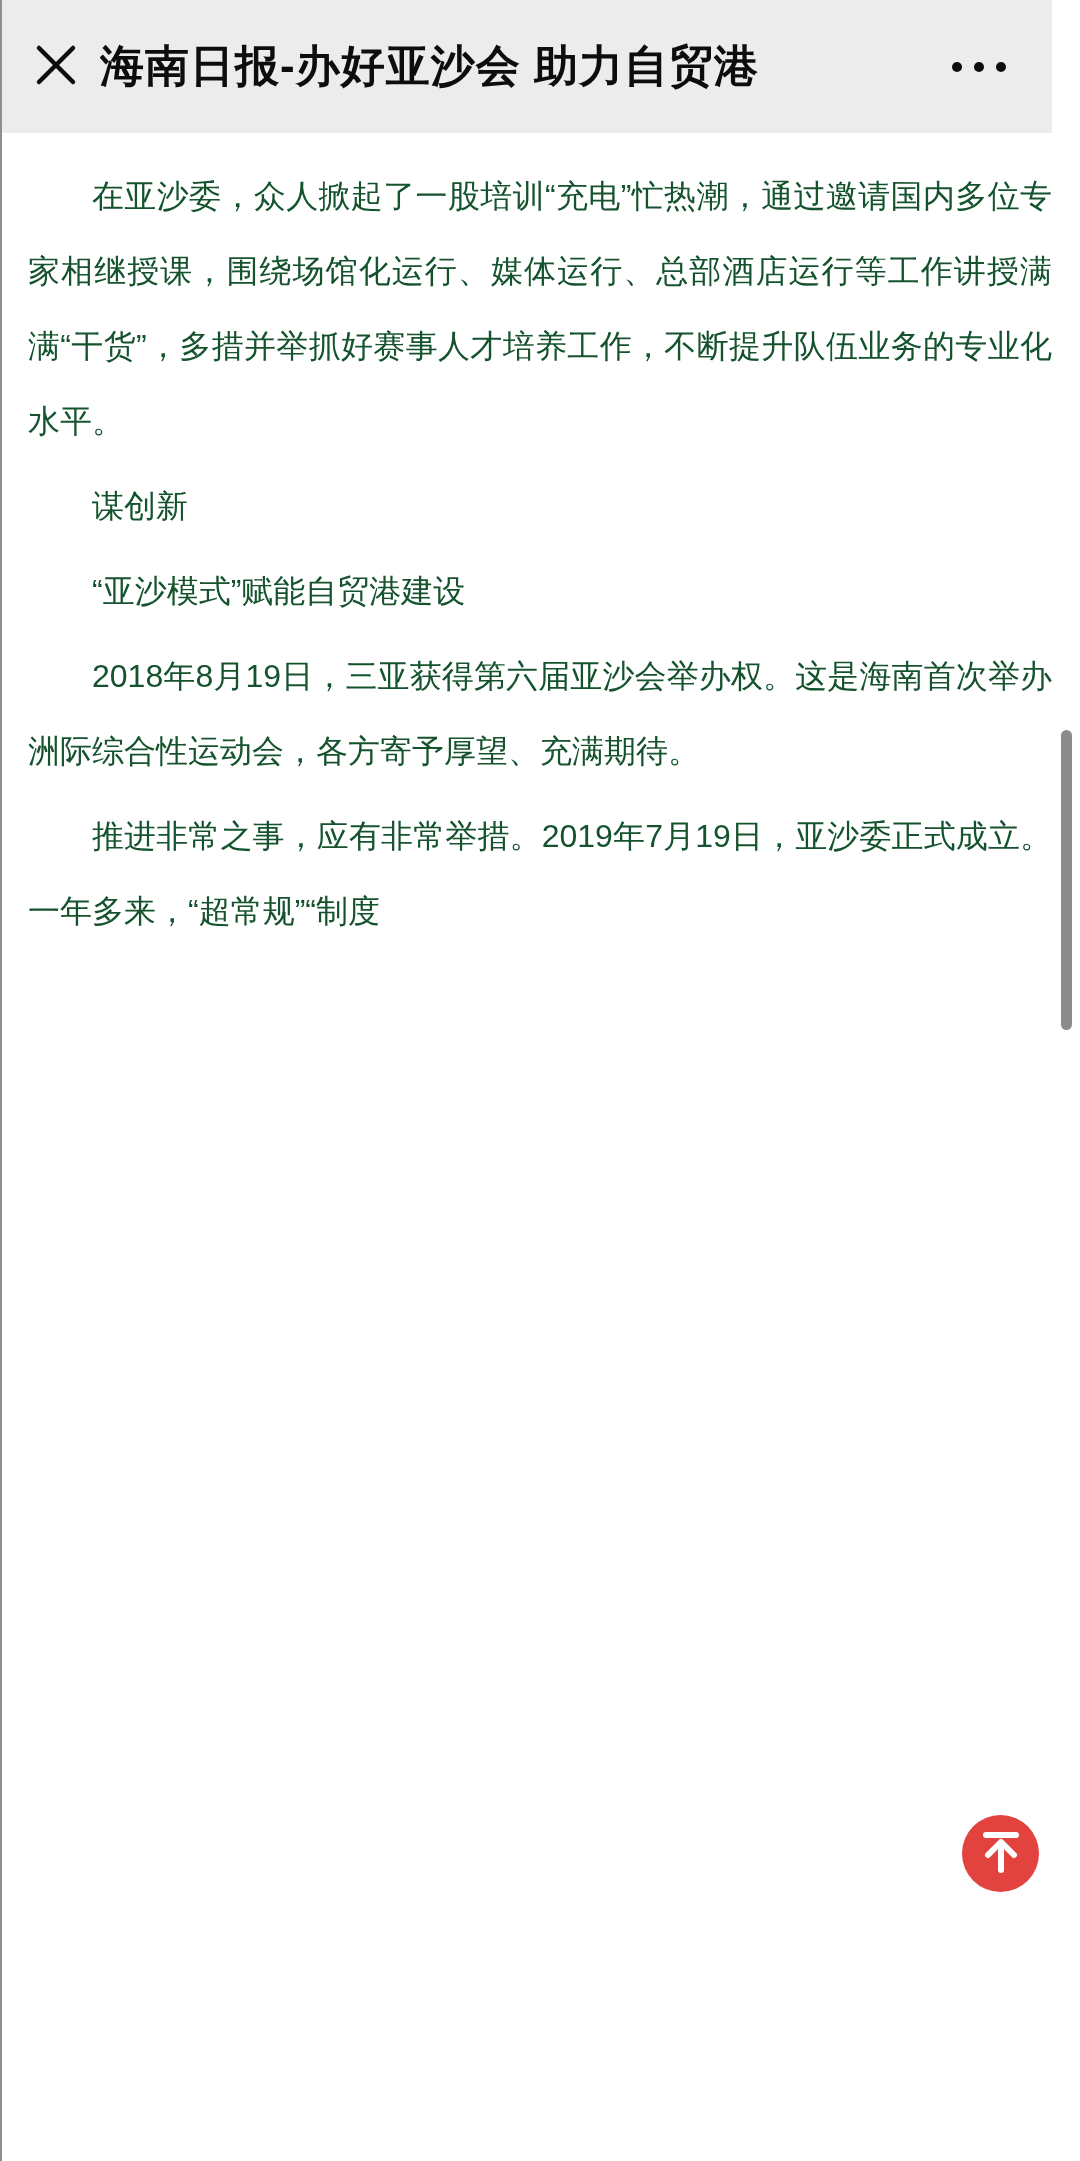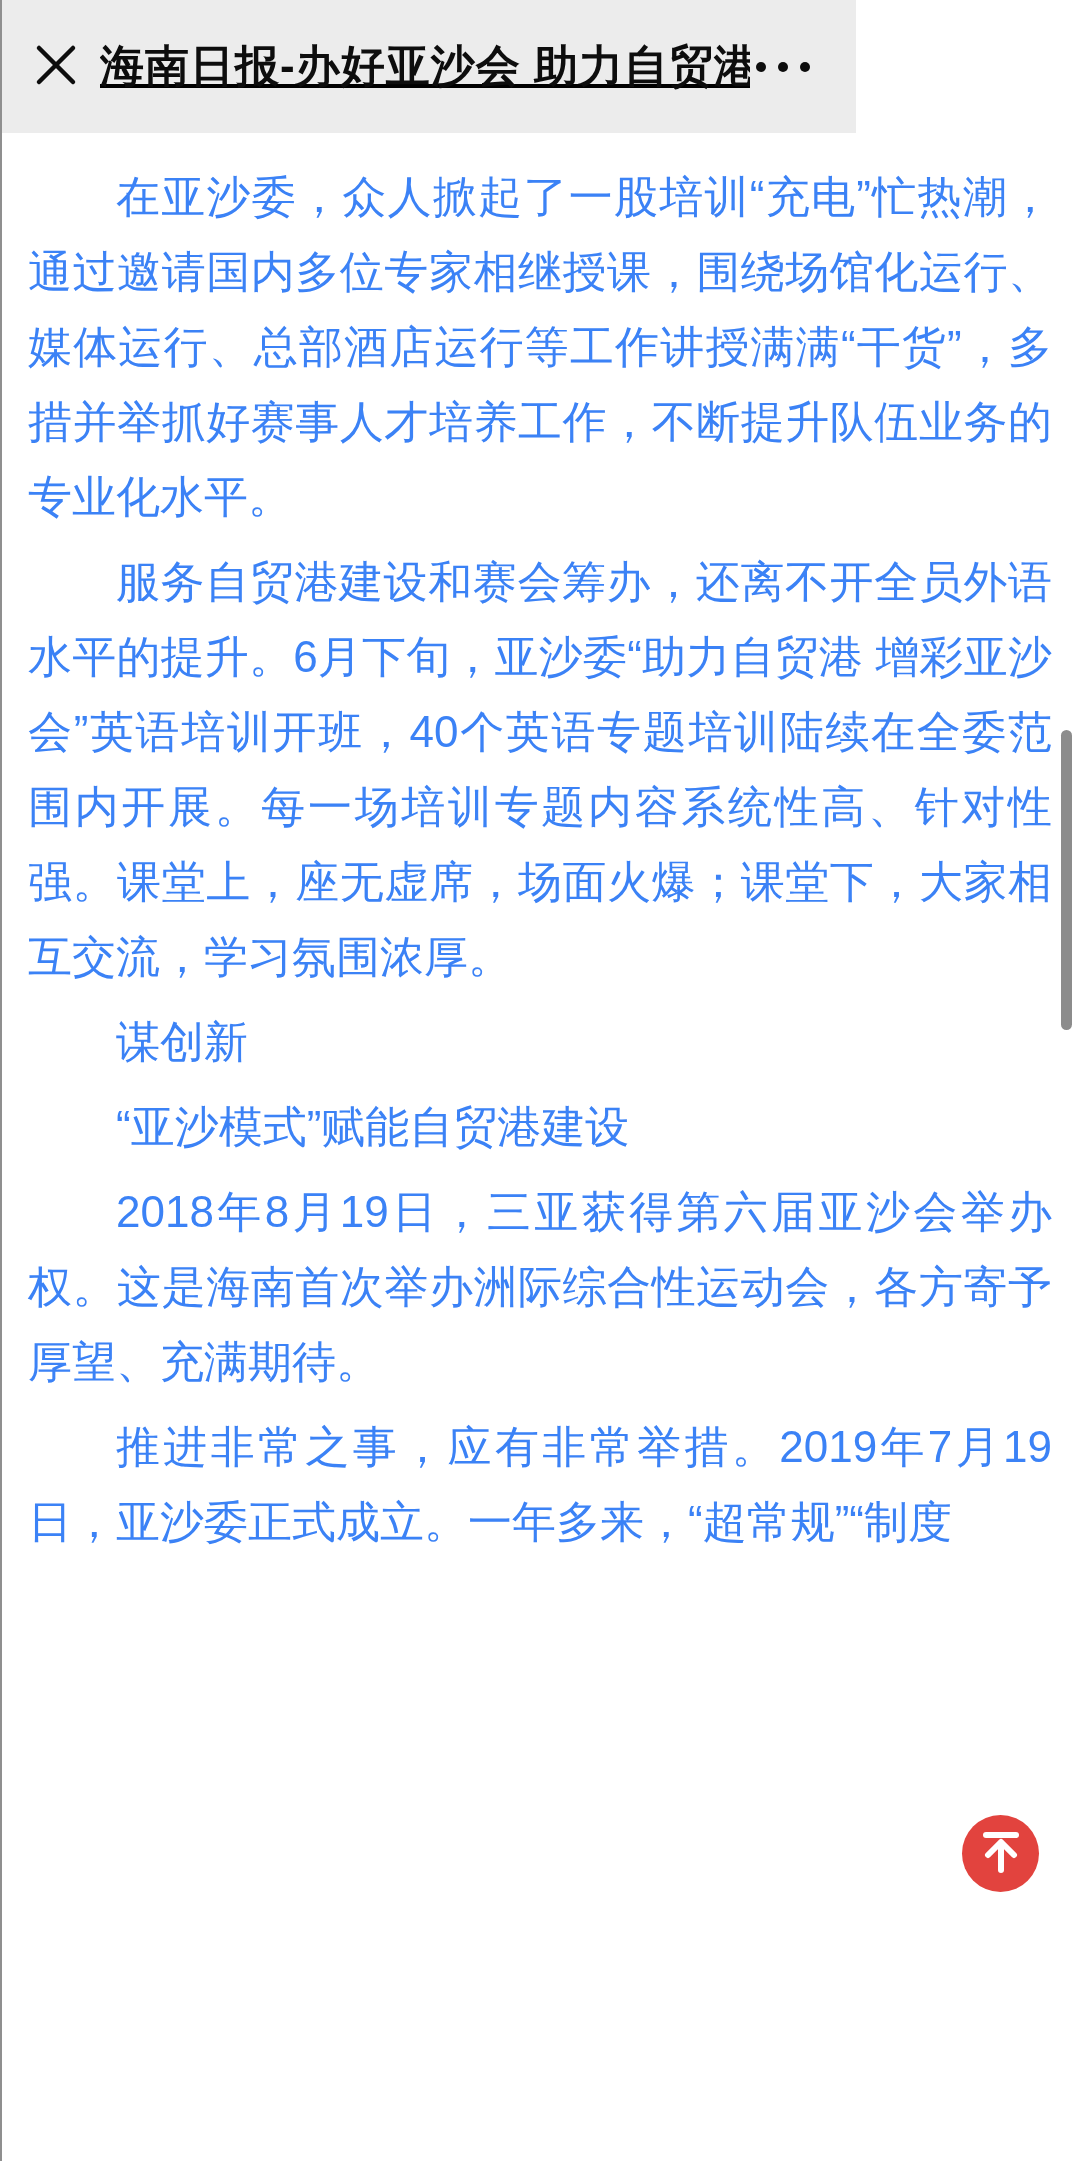"海南日报-办好亚沙会 助力自贸港" .titlebar { text-decoration: underline -> none; width: 856px -> 1052px }
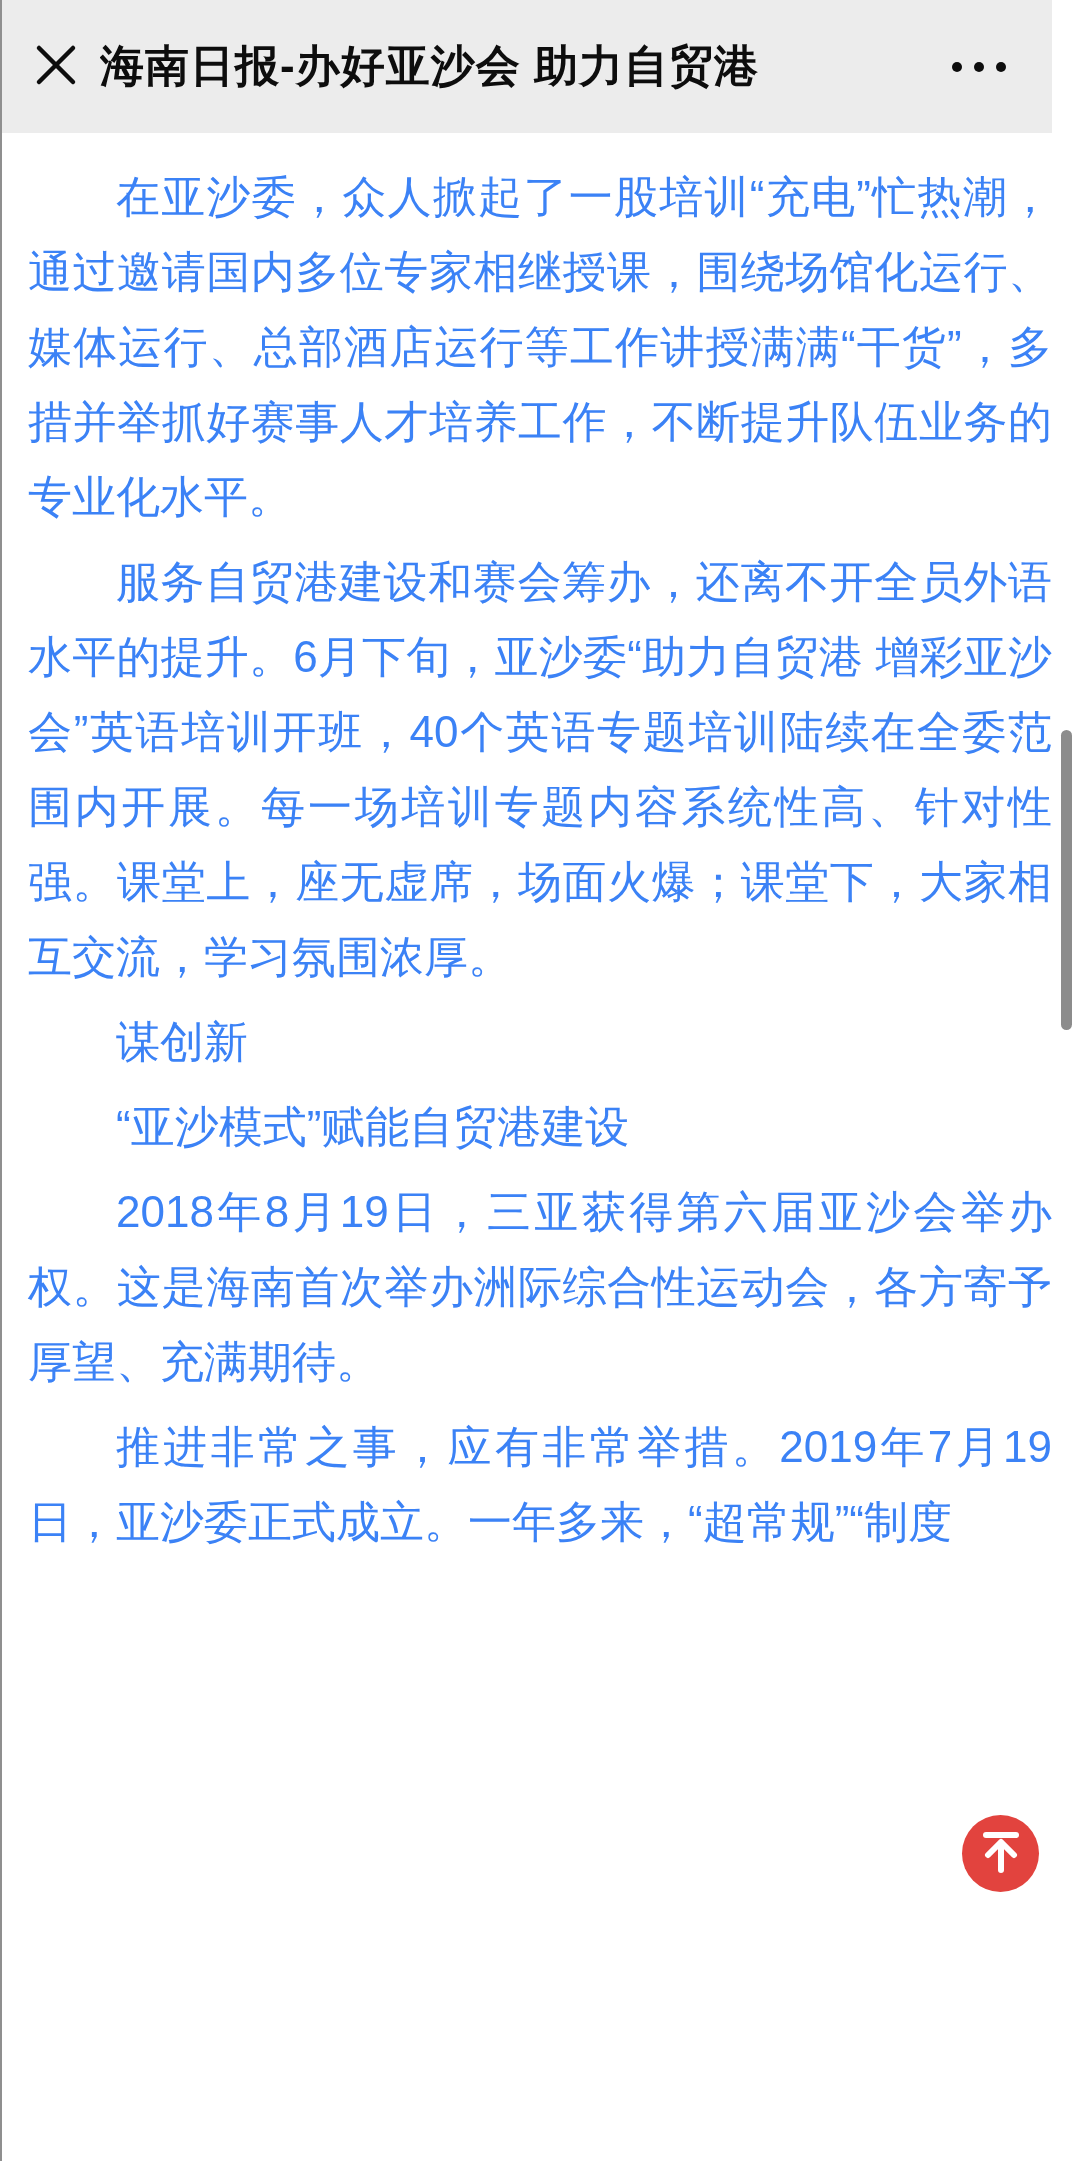"在亚沙委，众人掀起了一股培训“充电”忙热潮，通过邀请国内多位专家相继授课，围绕场" .article p { color: #3b82f6 -> #14532d; font-size: 44px -> 32px }
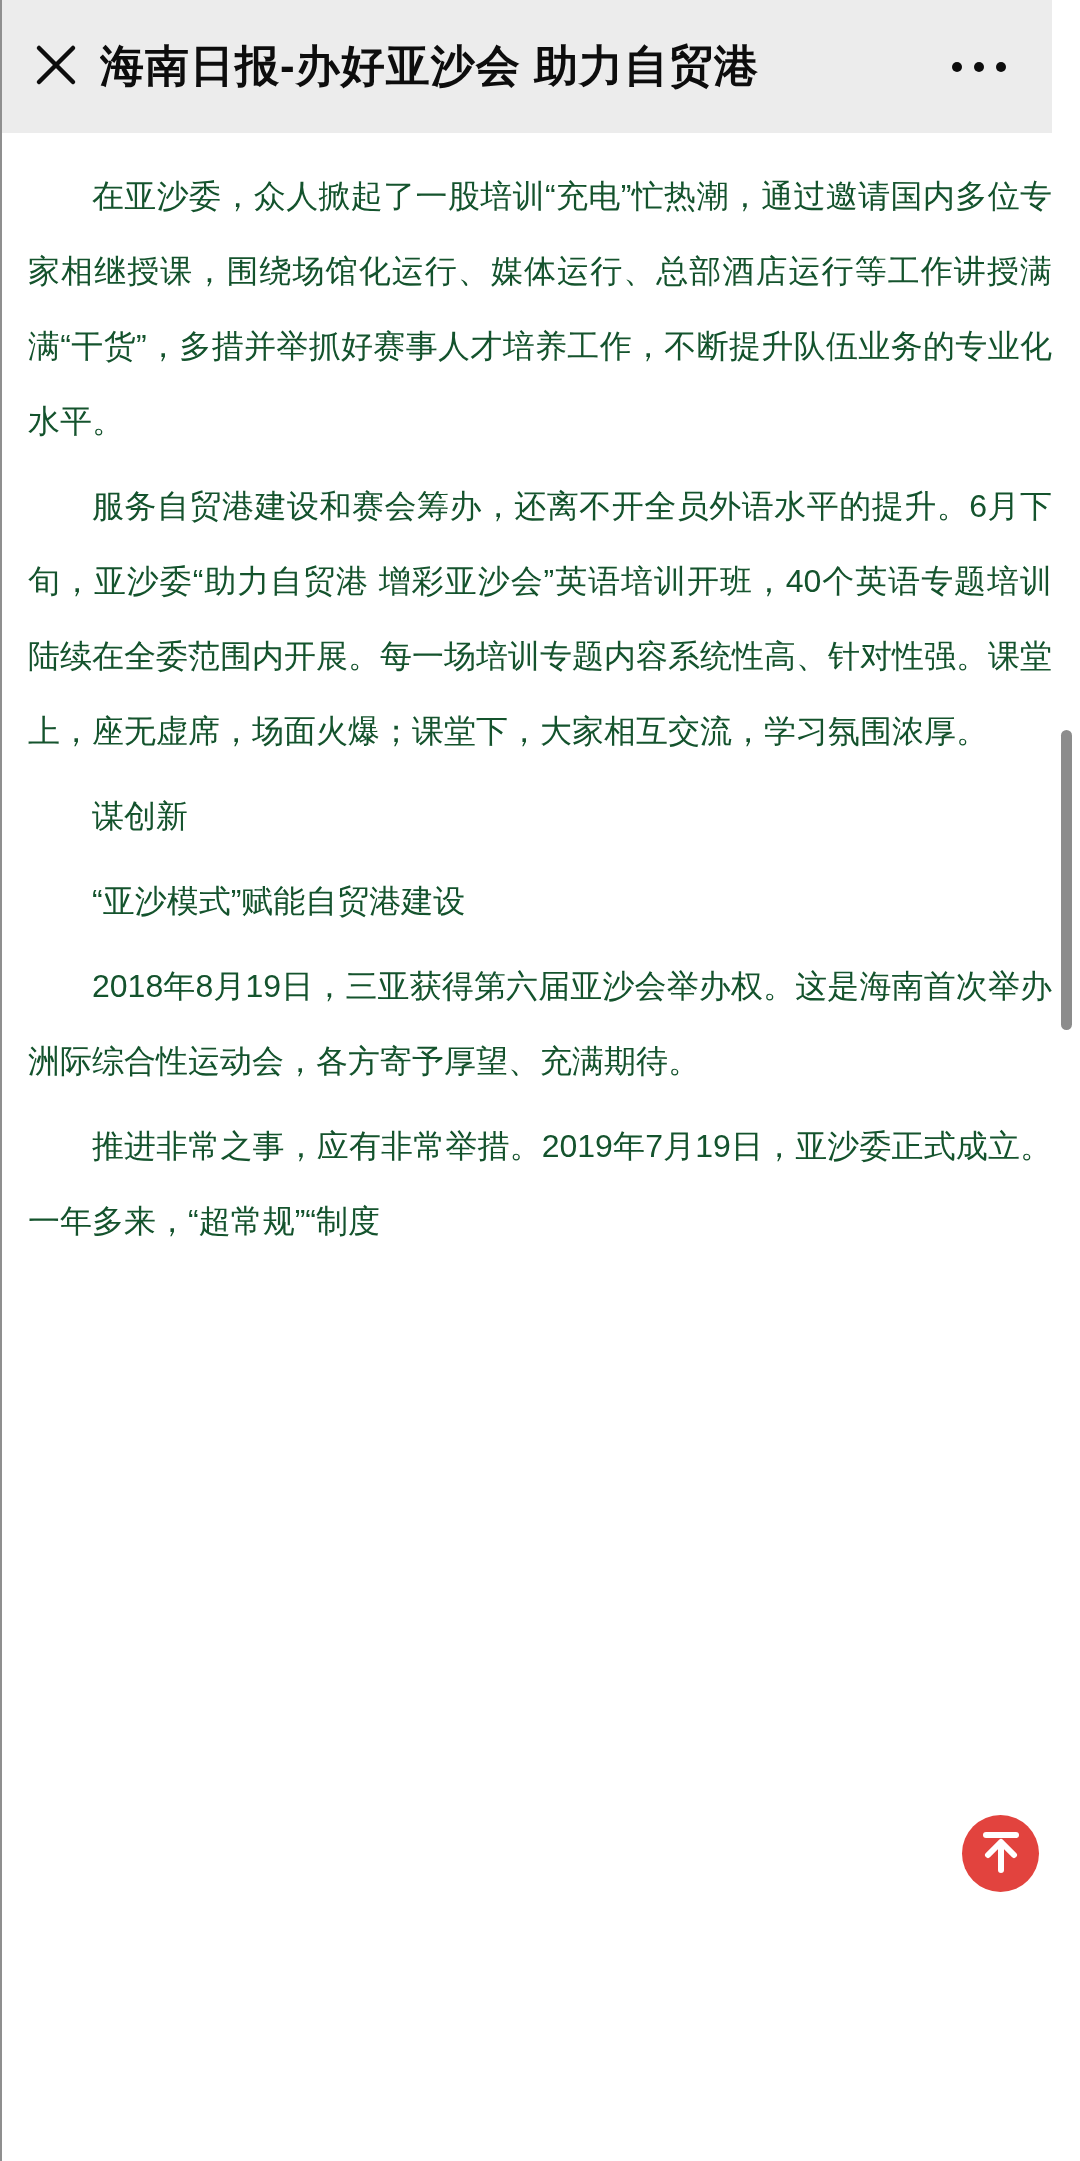"服务自贸港建设和赛会筹办，还离不开全员外语水平的提升。6月下旬，亚沙委“助力自贸" p { html: <p>服务自贸港建设和赛会筹办，还离不开全员外语水平的提升。6月下旬，亚沙委“助力自贸港 增彩亚沙会”英语培训开班，40个英语专题培训陆续在全委范围内开展。每一场培训专题内容系统性高、针对性强。课堂上，座无虚席，场面火爆；课堂下，大家相互交流，学习氛围浓厚。</p> -> none }
